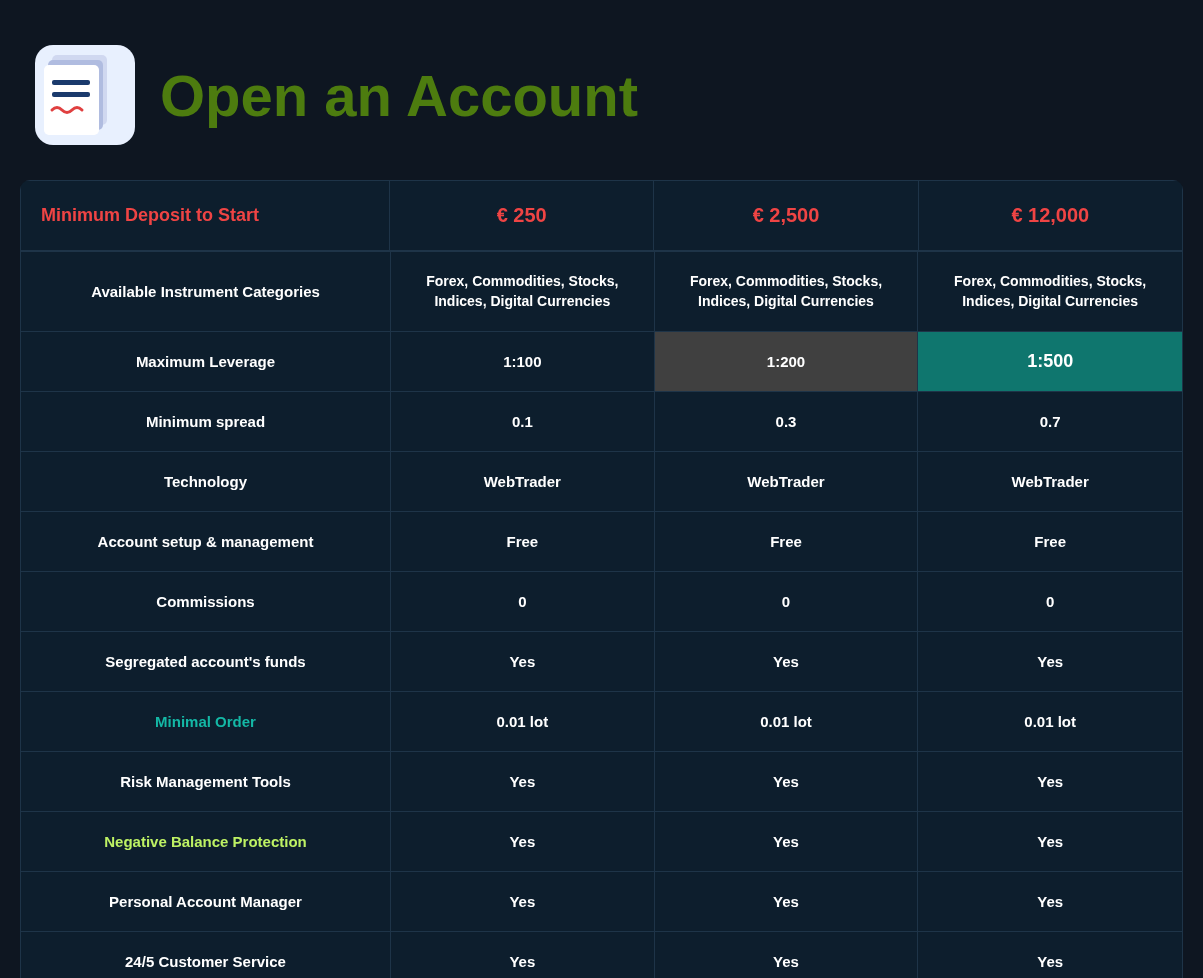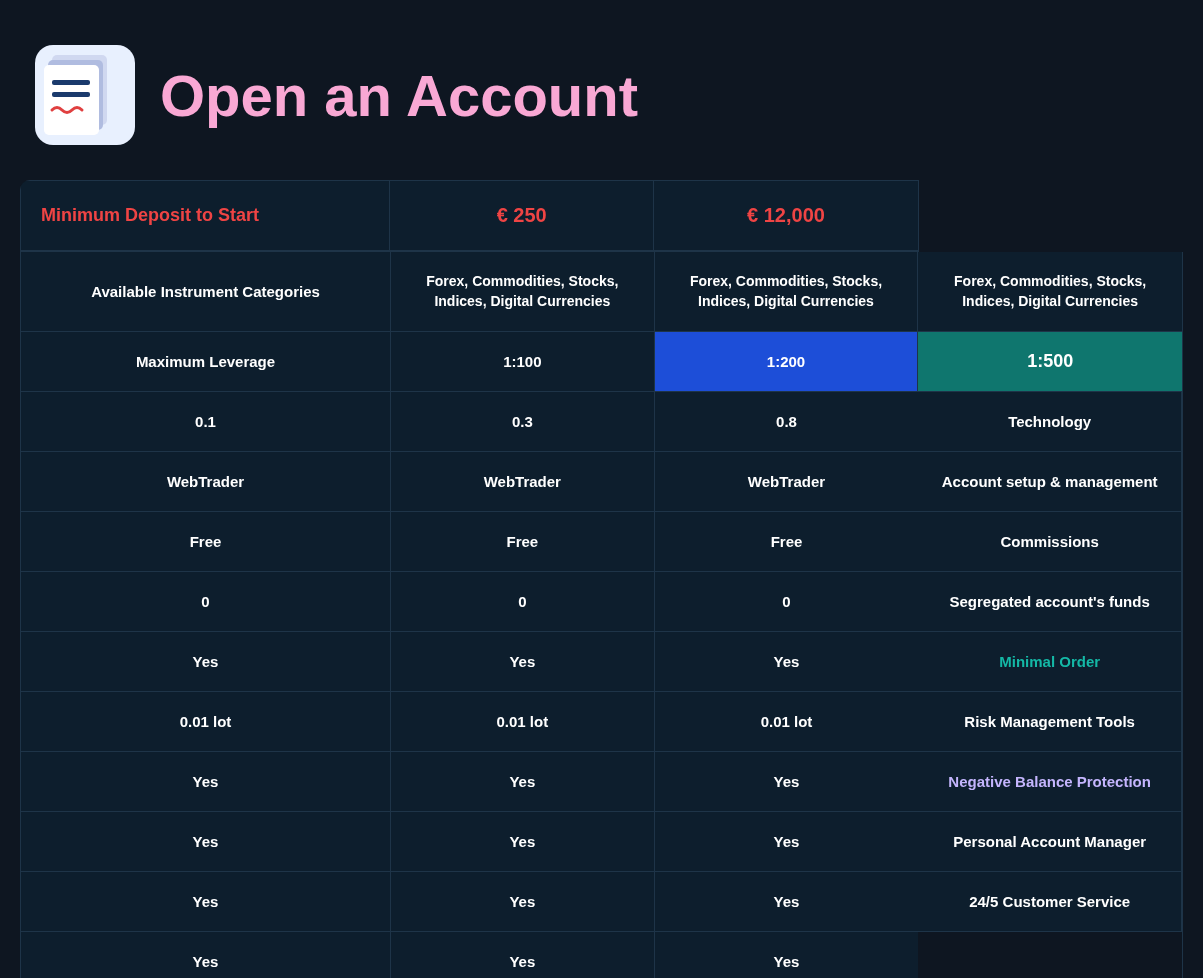"Open an Account" .header-title { color: #f9a8d4 -> #4d7c0f }
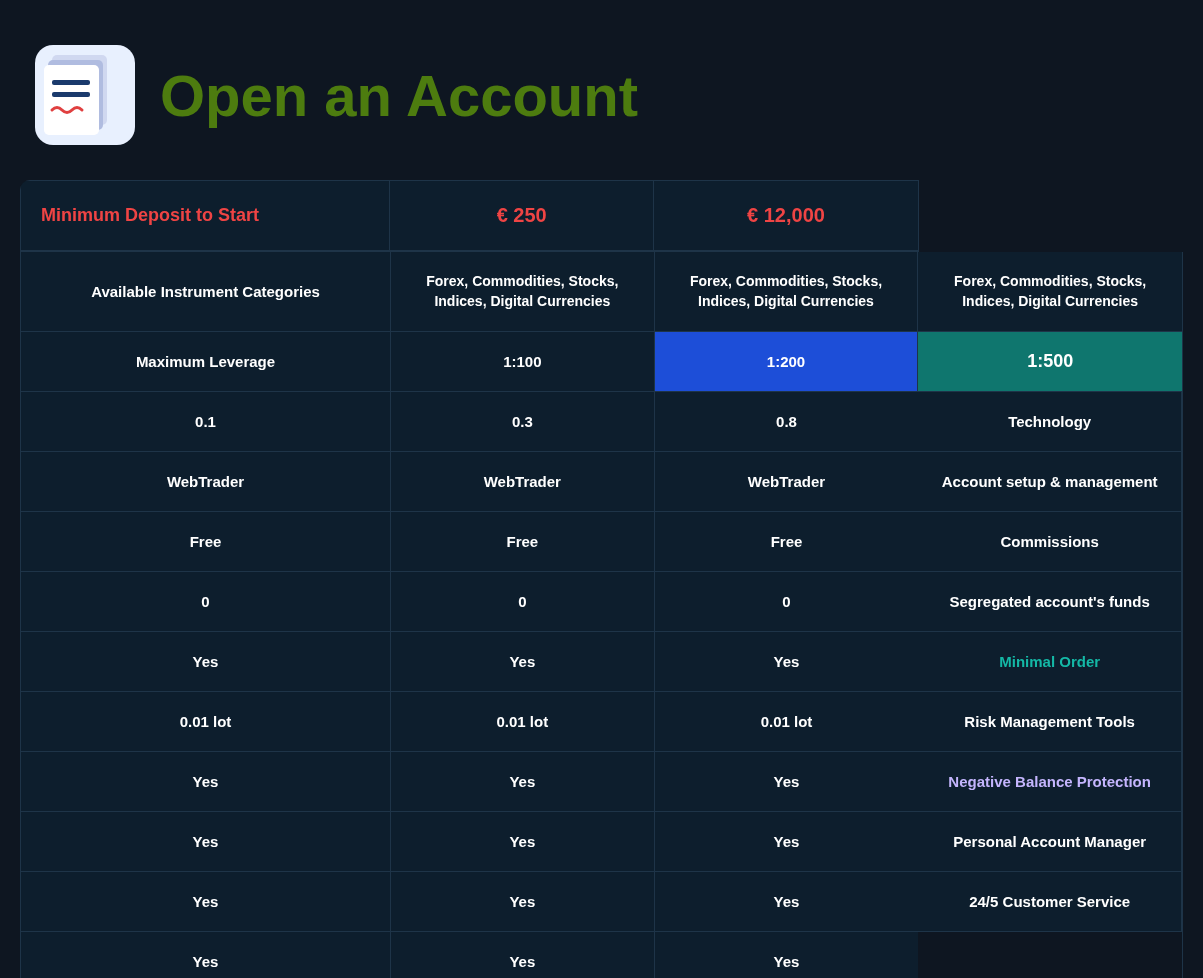"€ 2,500" div.col { html: none -> <div> <div>€ 2,500</div> </div> }
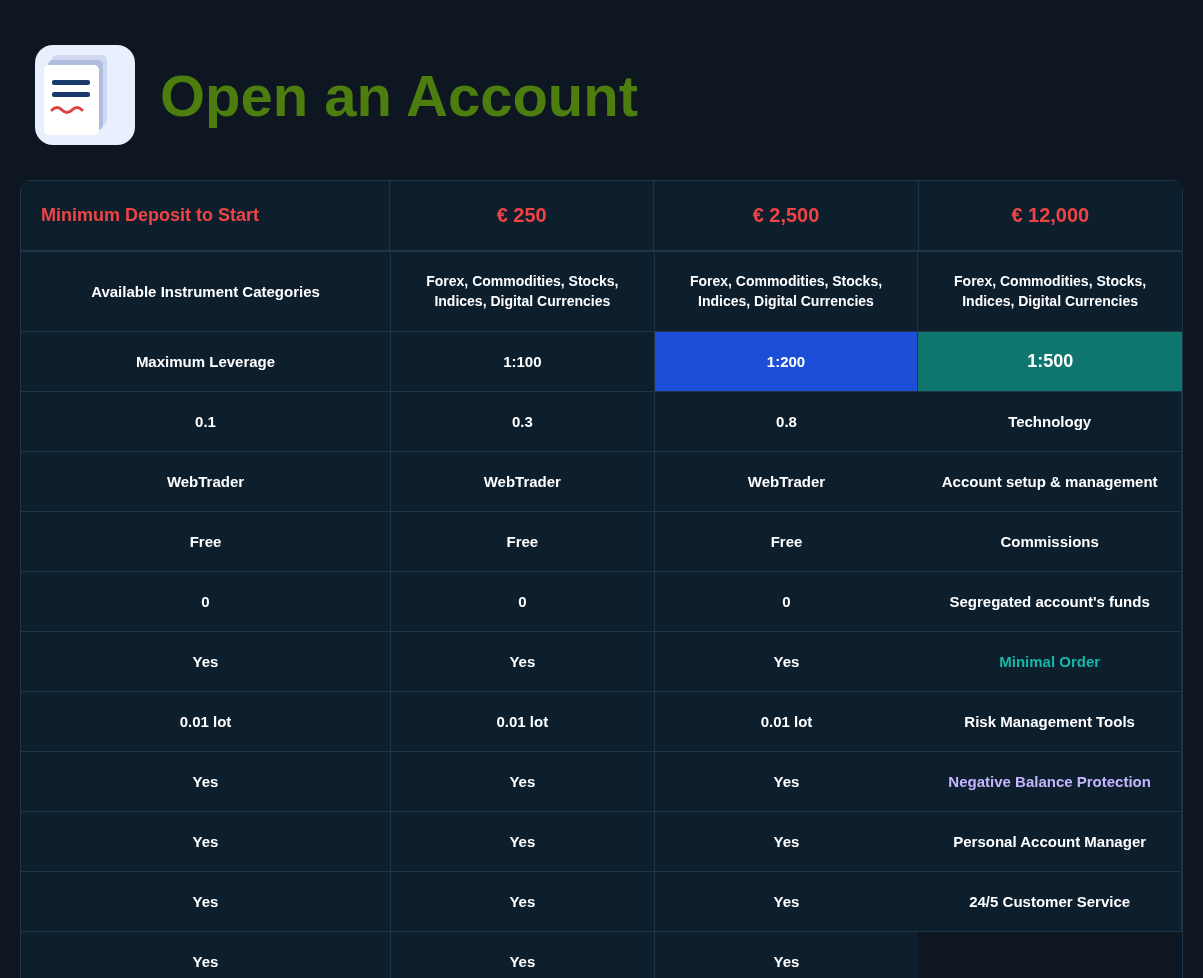"1:200" div.cell { background-color: #1d4ed8 -> #404040 }
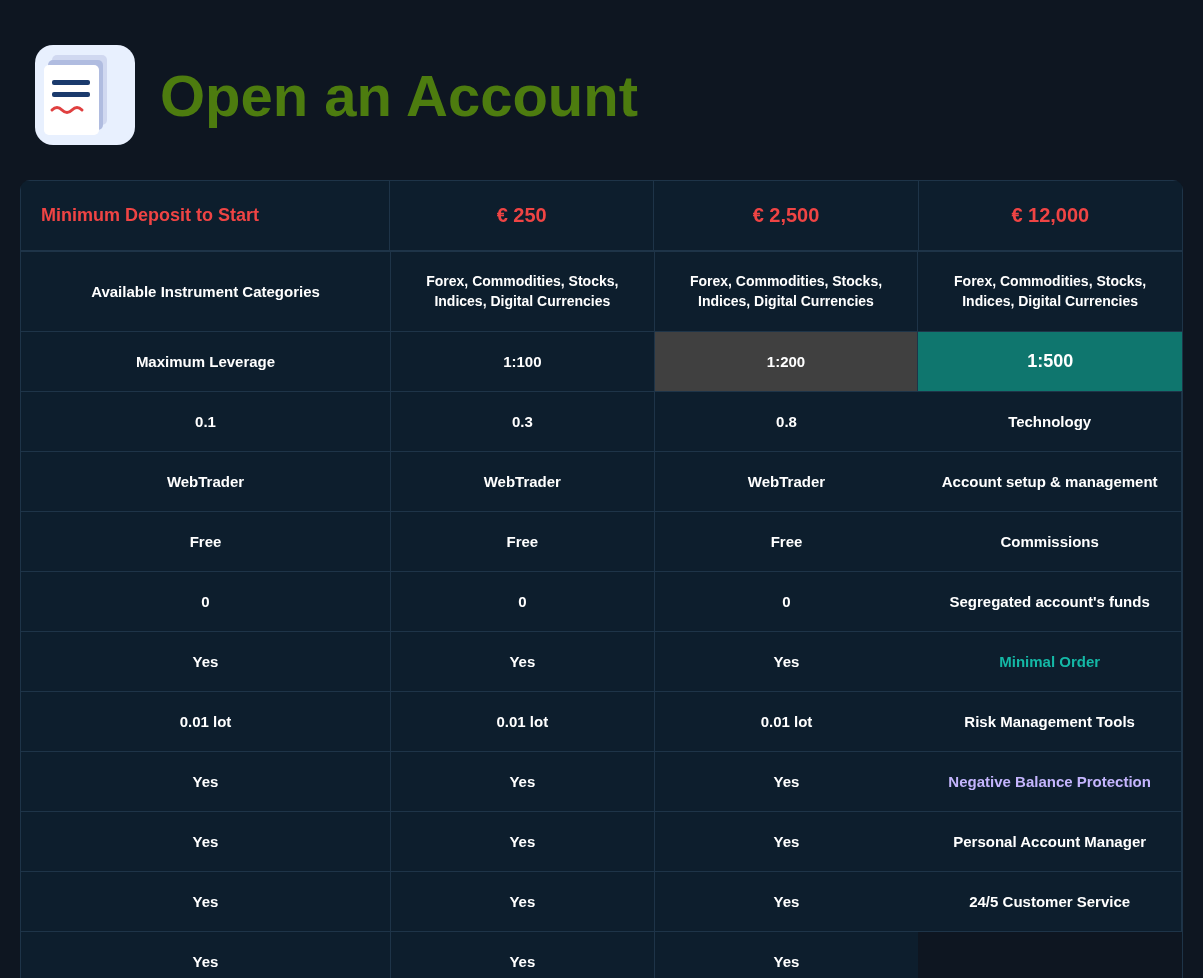"Minimum spread" div.cell { html: none -> <div>Minimum spread</div> }
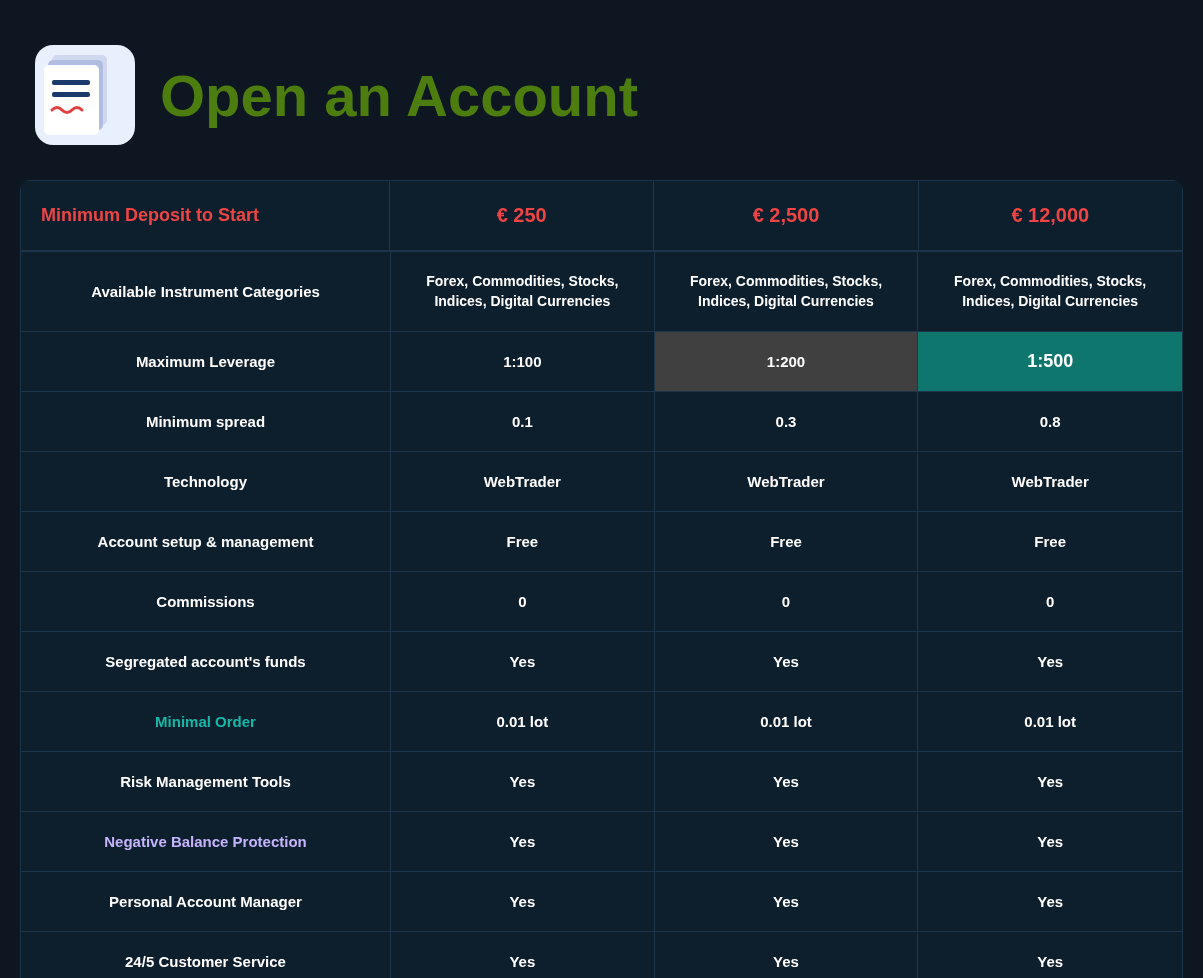"0.8" div.cell { text: 0.8 -> 0.7 }
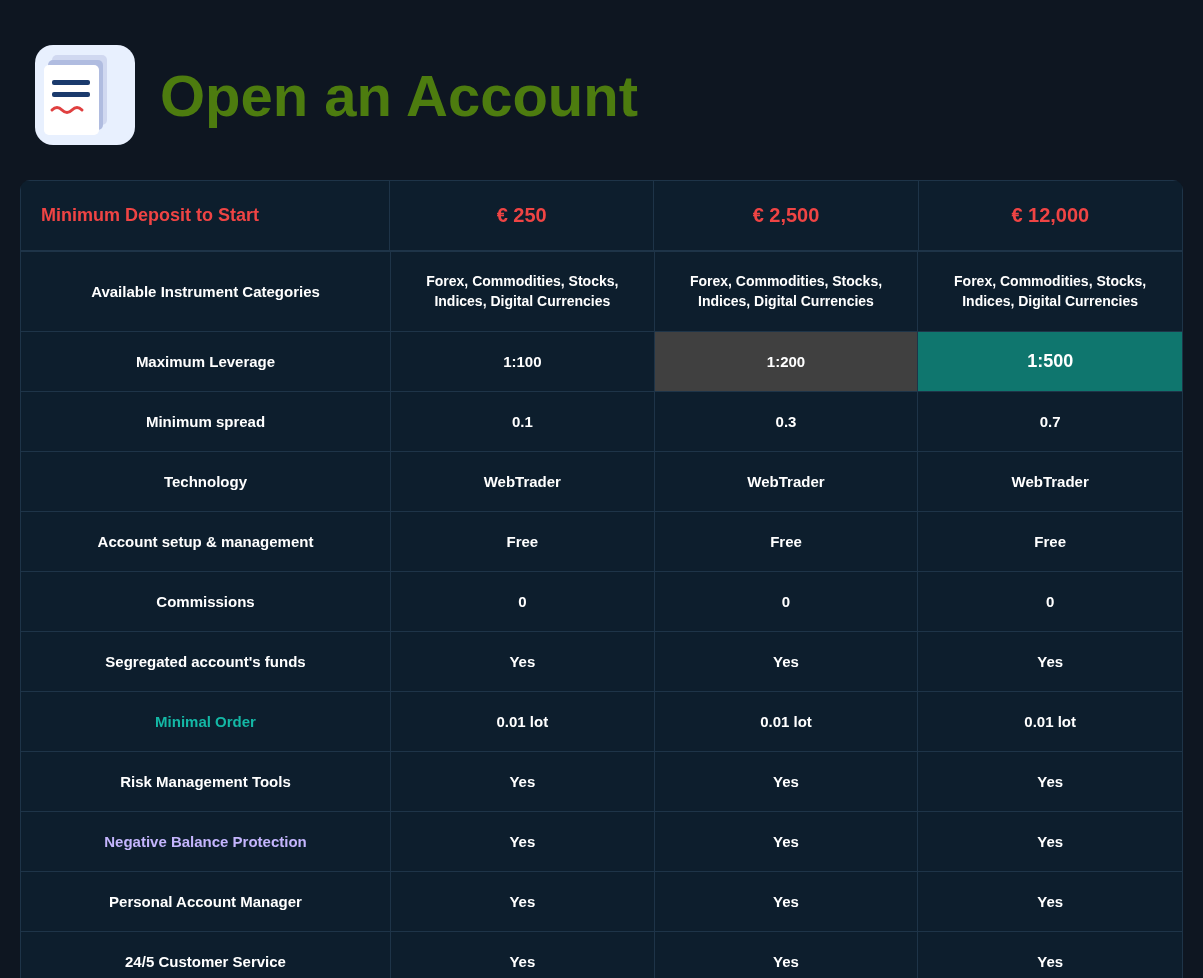"Negative Balance Protection" div.cell { color: #c4b5fd -> #bef264 }
